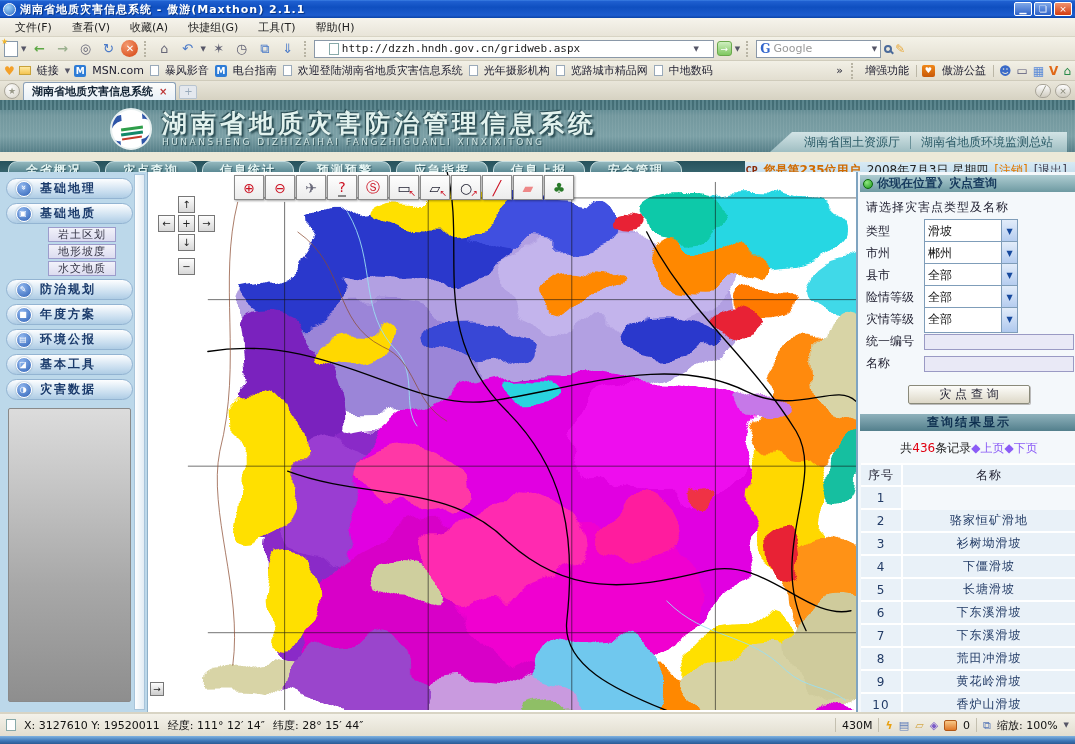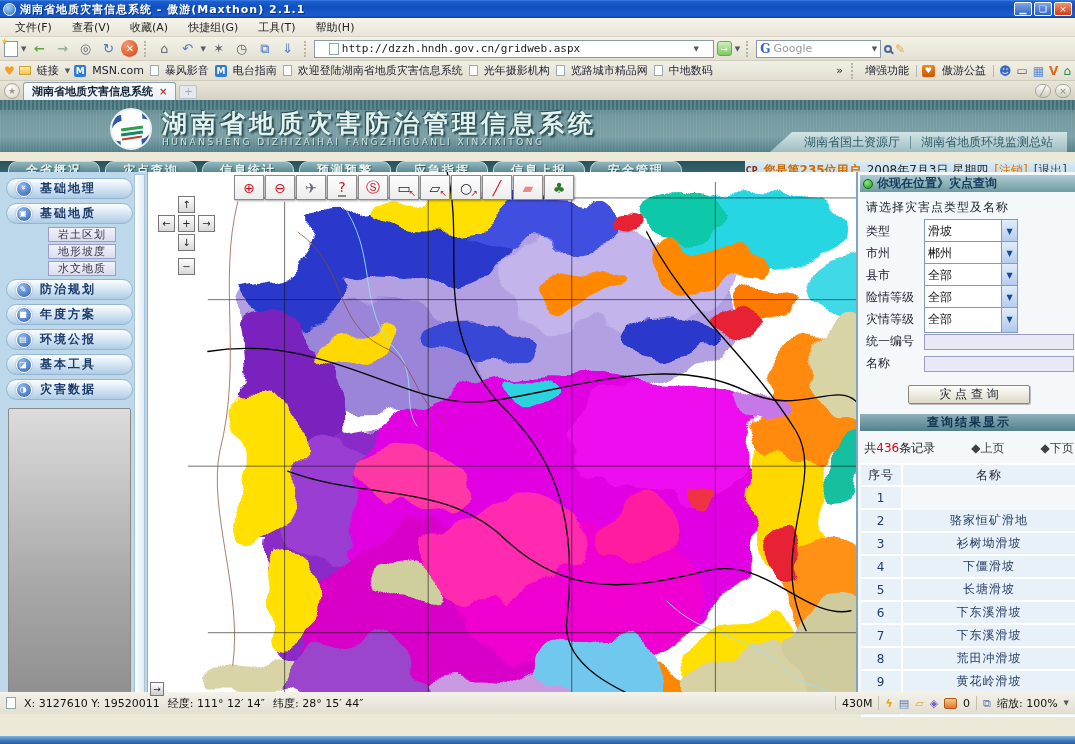"◆上页" .pager .pg { color: #404040 -> #8b5cf6; margin-left: 36px -> none }
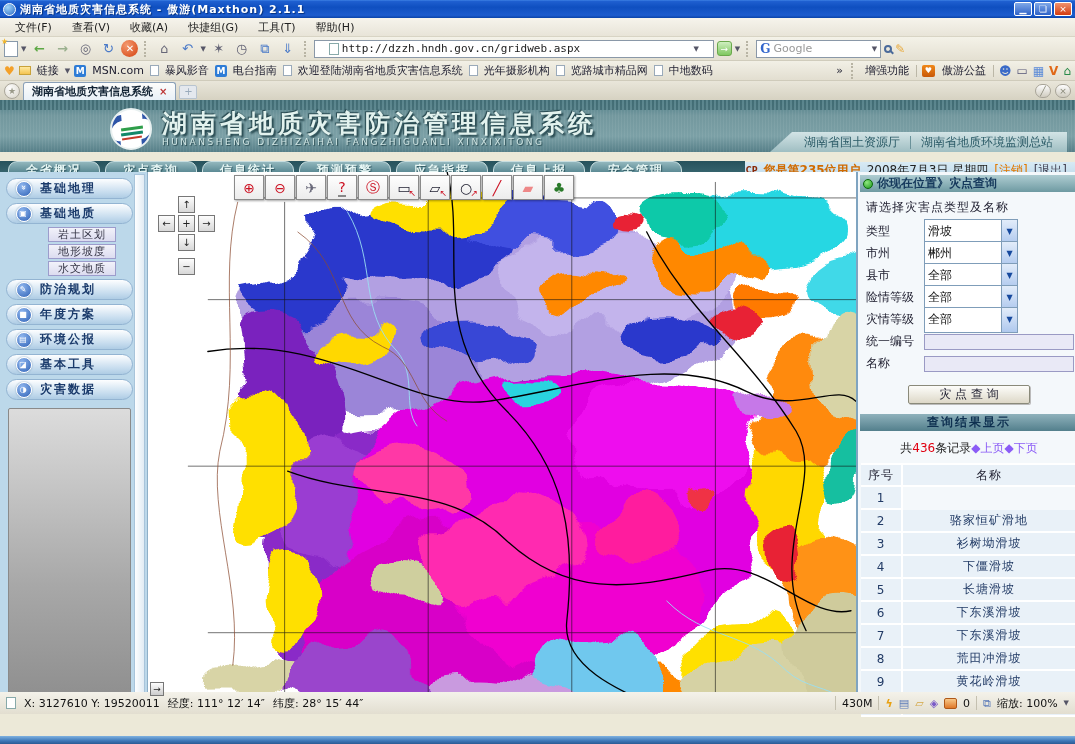"X: 3127610 Y: 19520011" .statusbar { top: 692px -> 714px }
